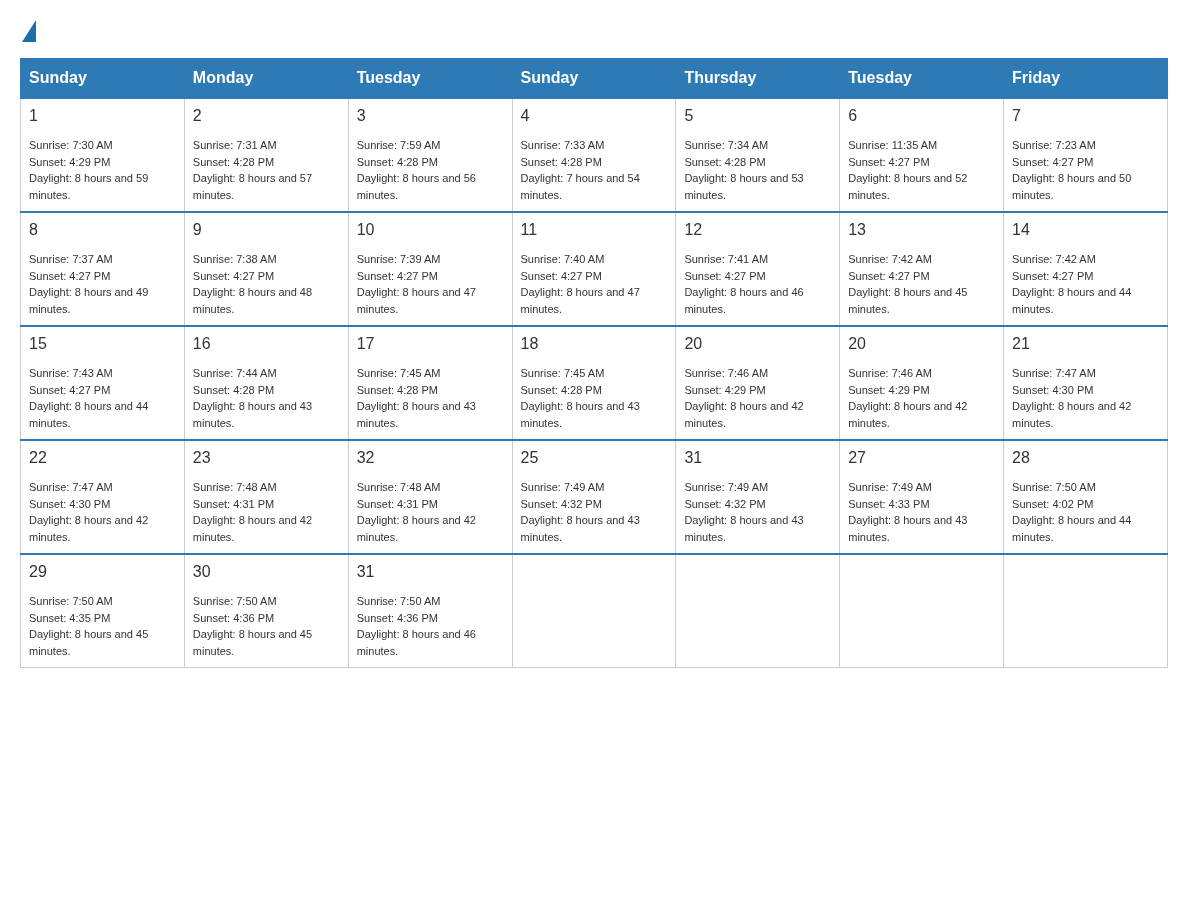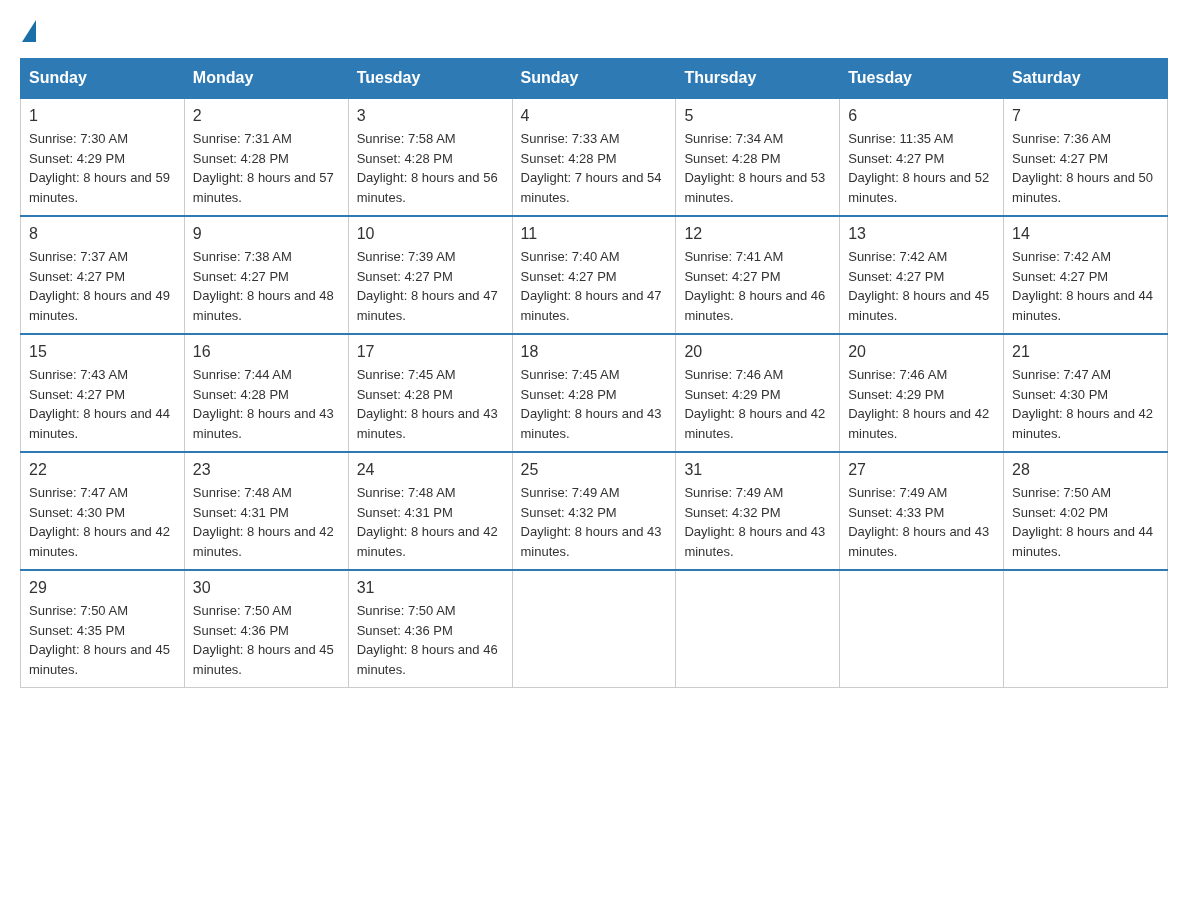"Saturday" th { text: Saturday -> Friday }
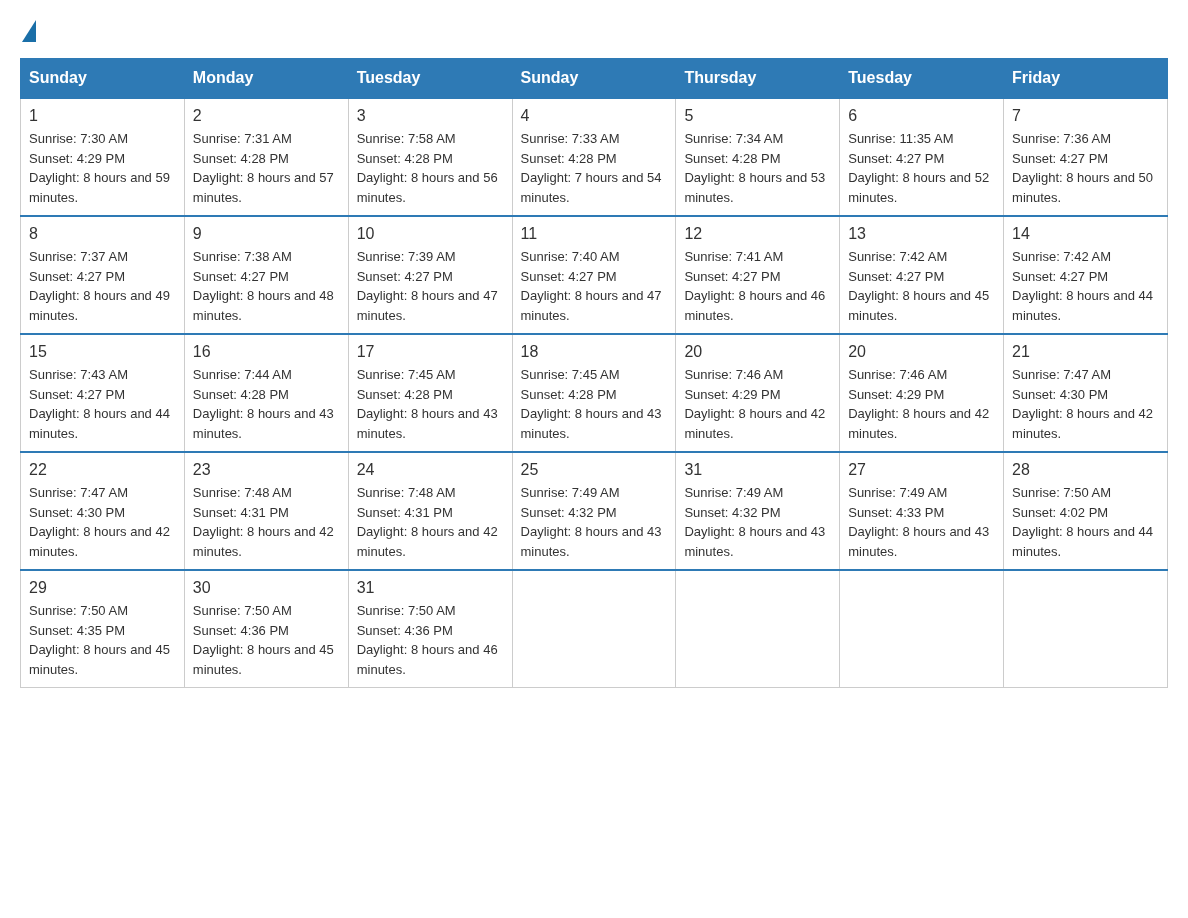"Sunrise: 7:30 AM" .day-info { font-size: 13px -> 11px; margin-top: none -> 12px }
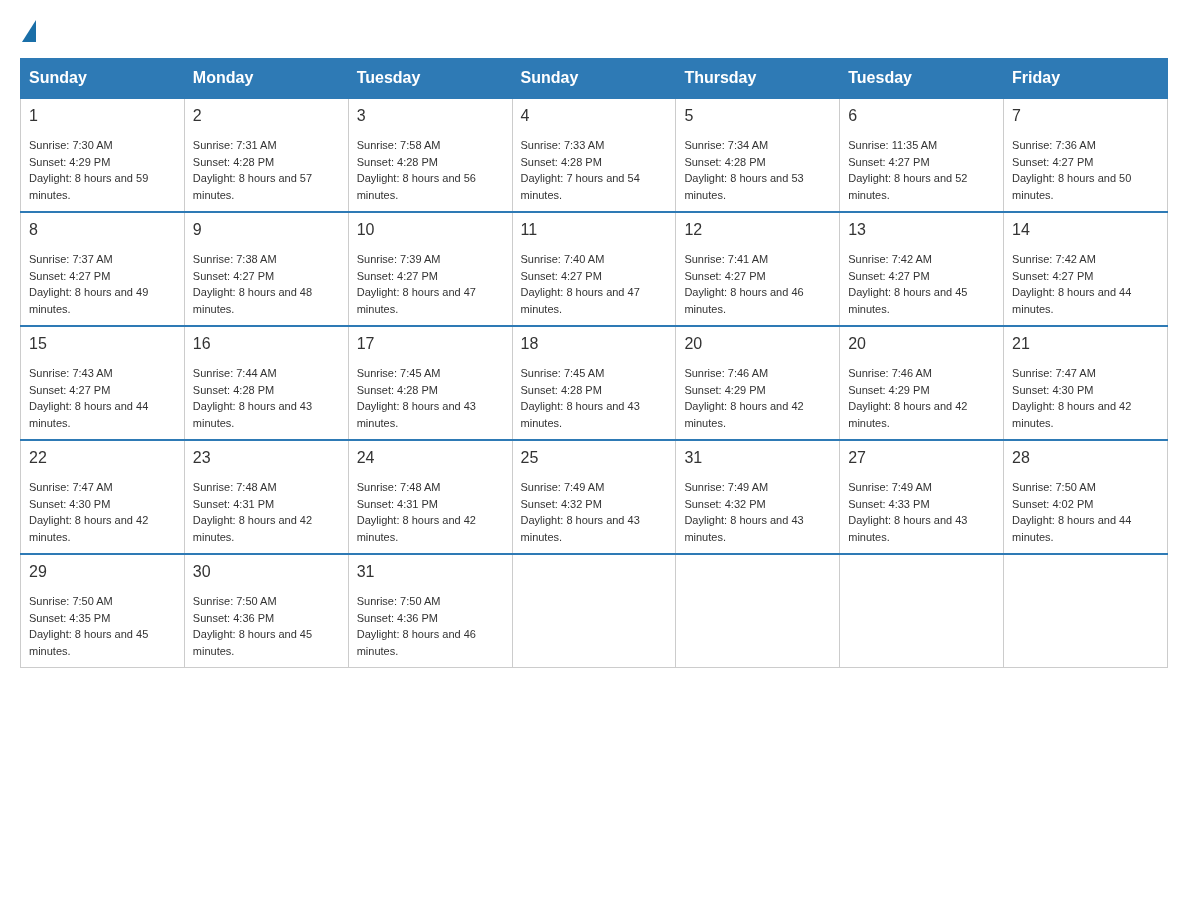"Sunrise: 7:58 AM" span { text: 7:58 -> 7:59 }
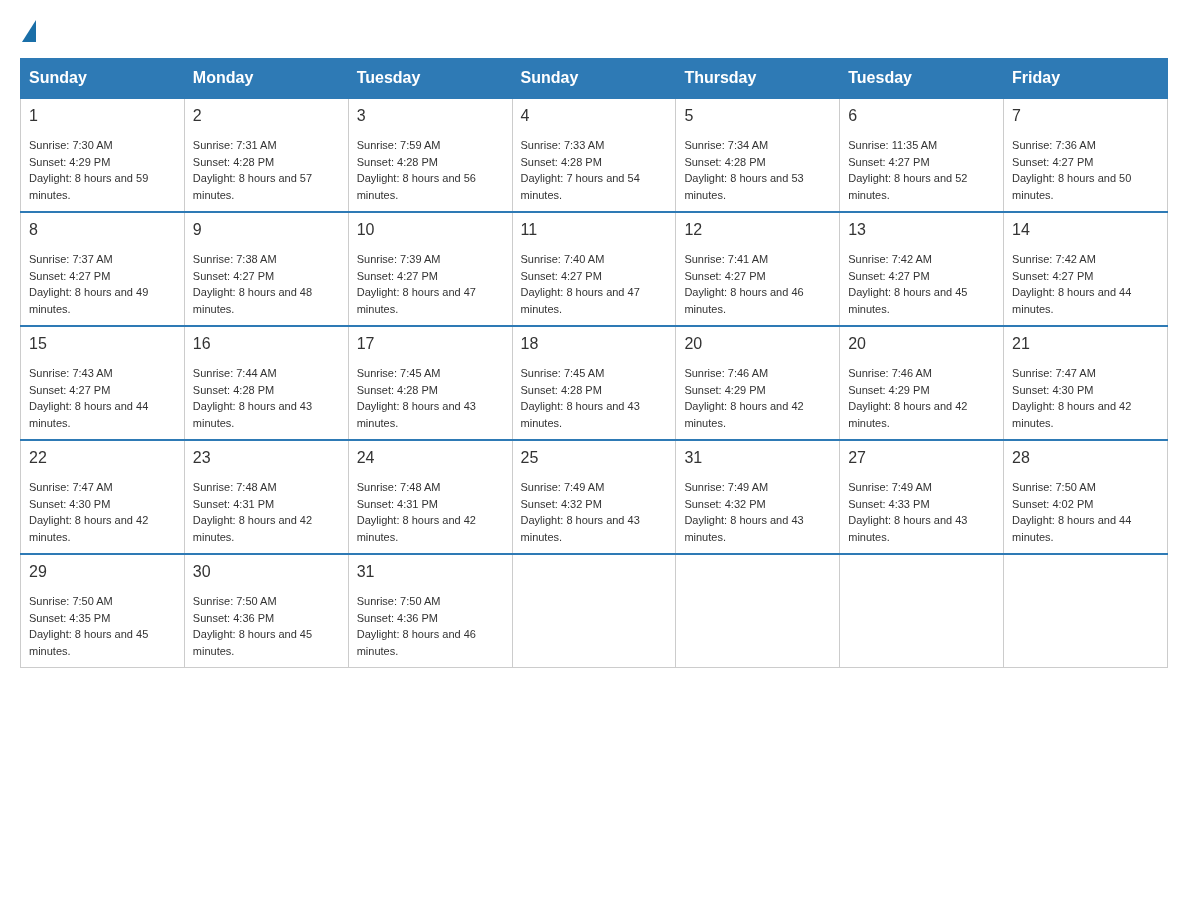"Sunrise: 7:36 AM" span { text: 7:36 -> 7:23 }
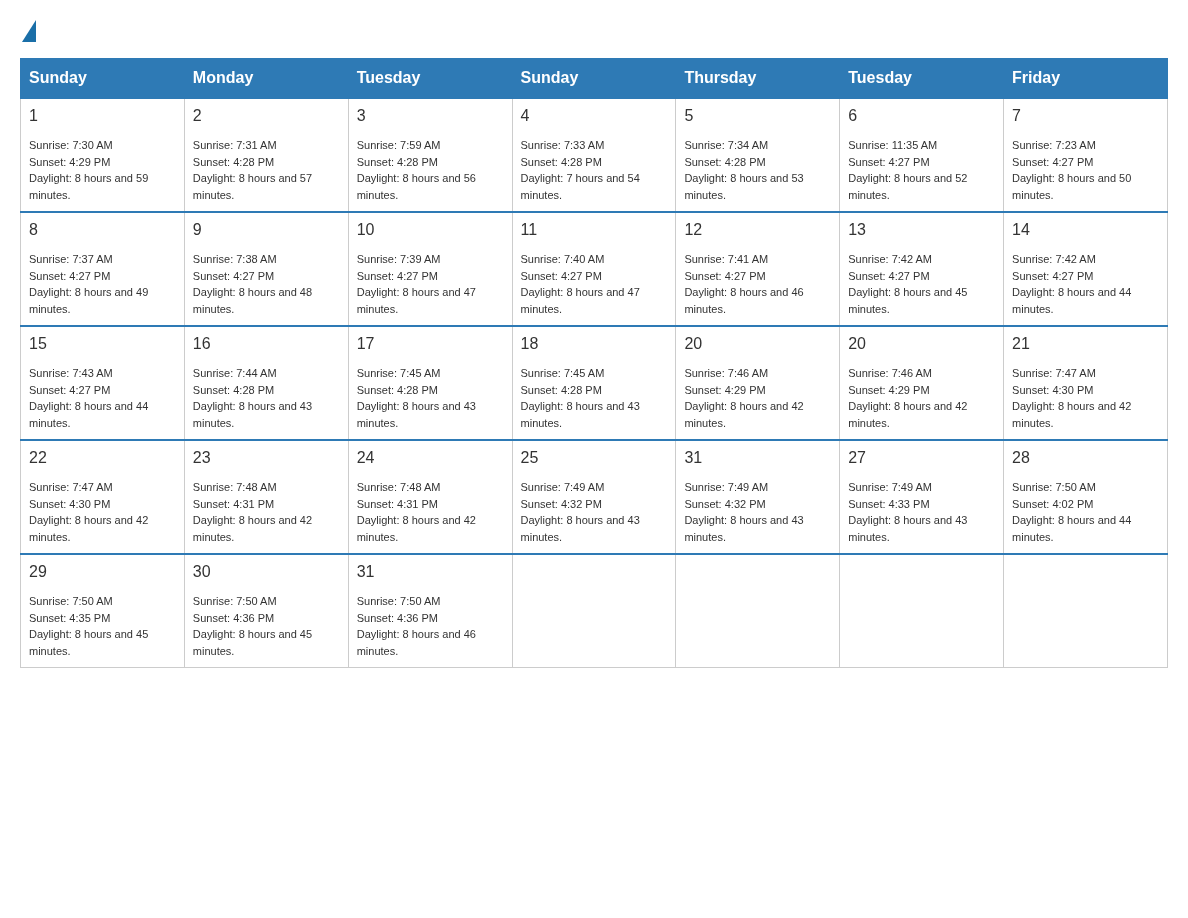"24" span.day-number { text: 24 -> 32 }
